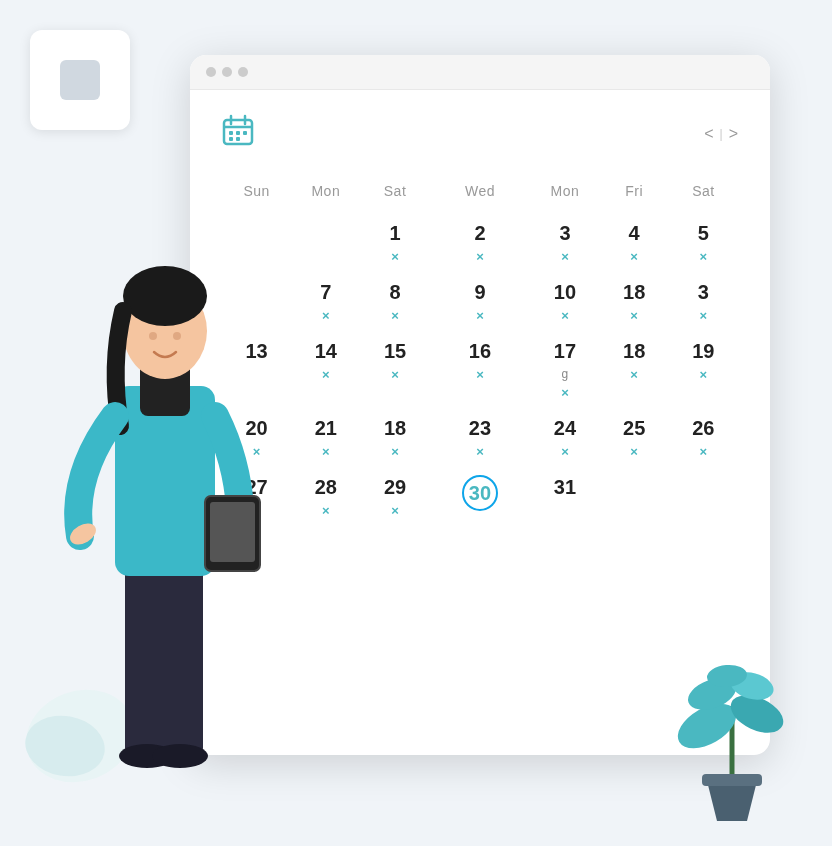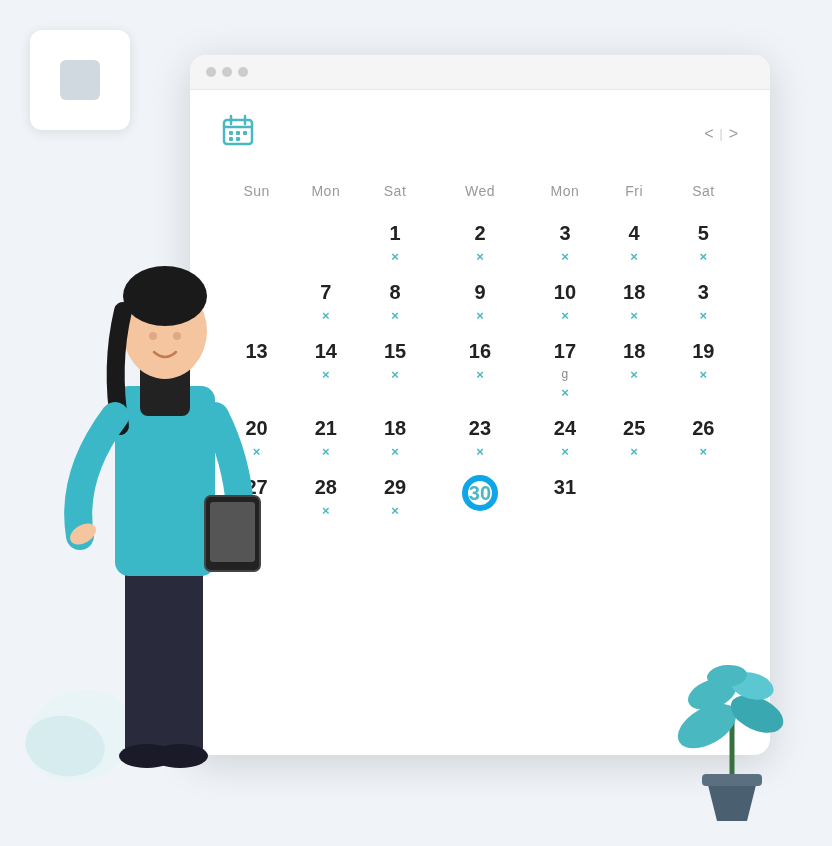"30" .day-num.highlighted { border: 6px solid #0ea5e9 -> 2px solid #0ea5e9 }
